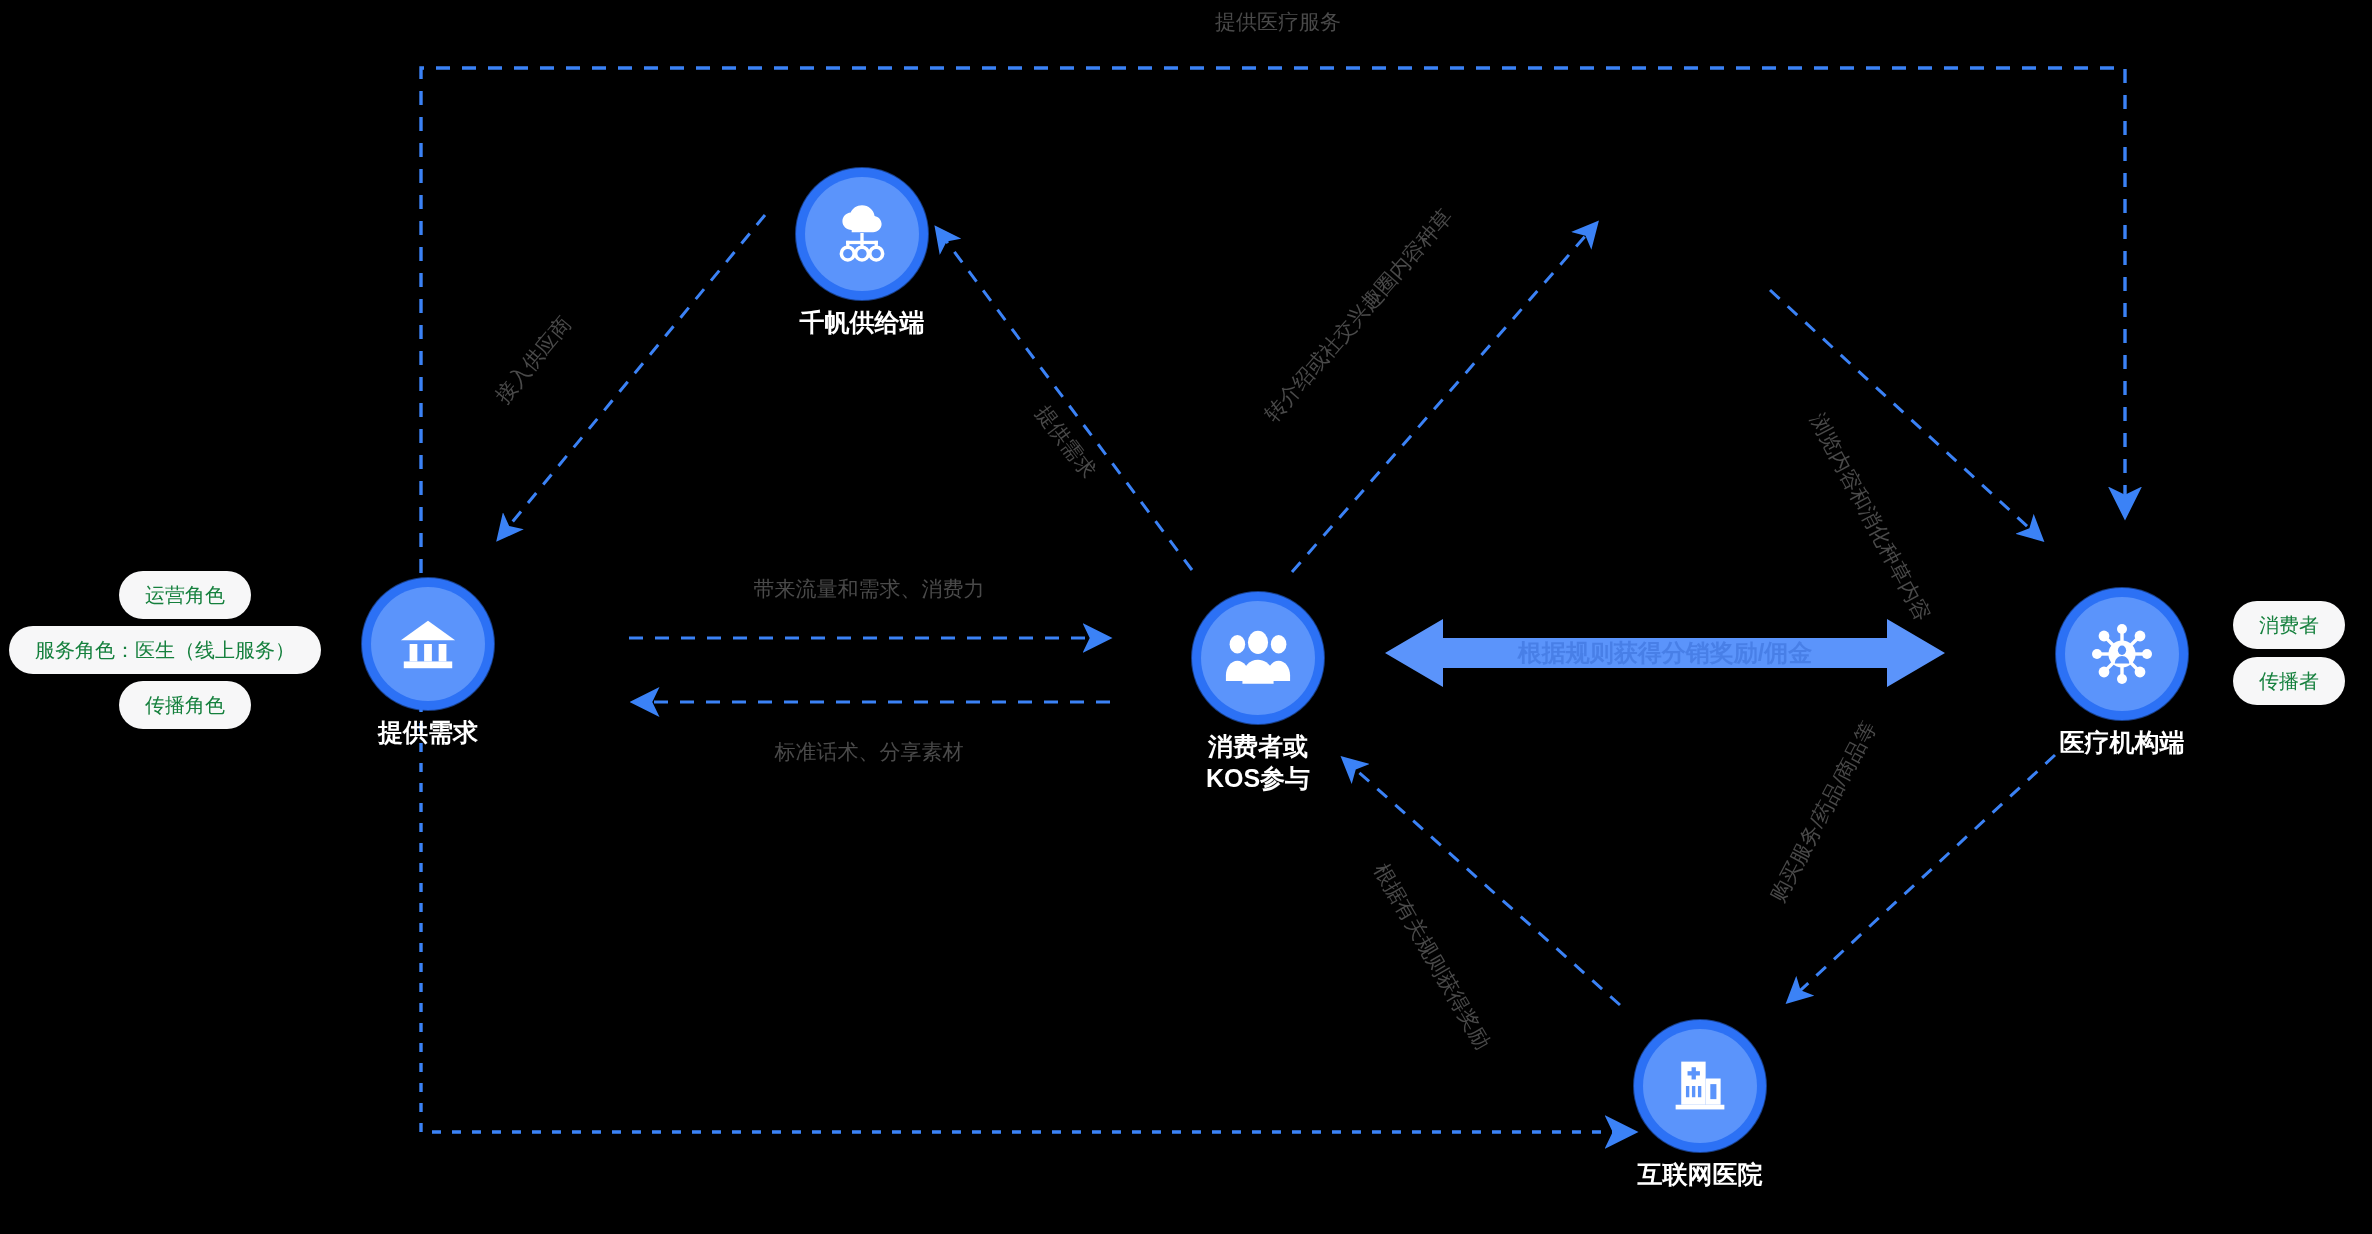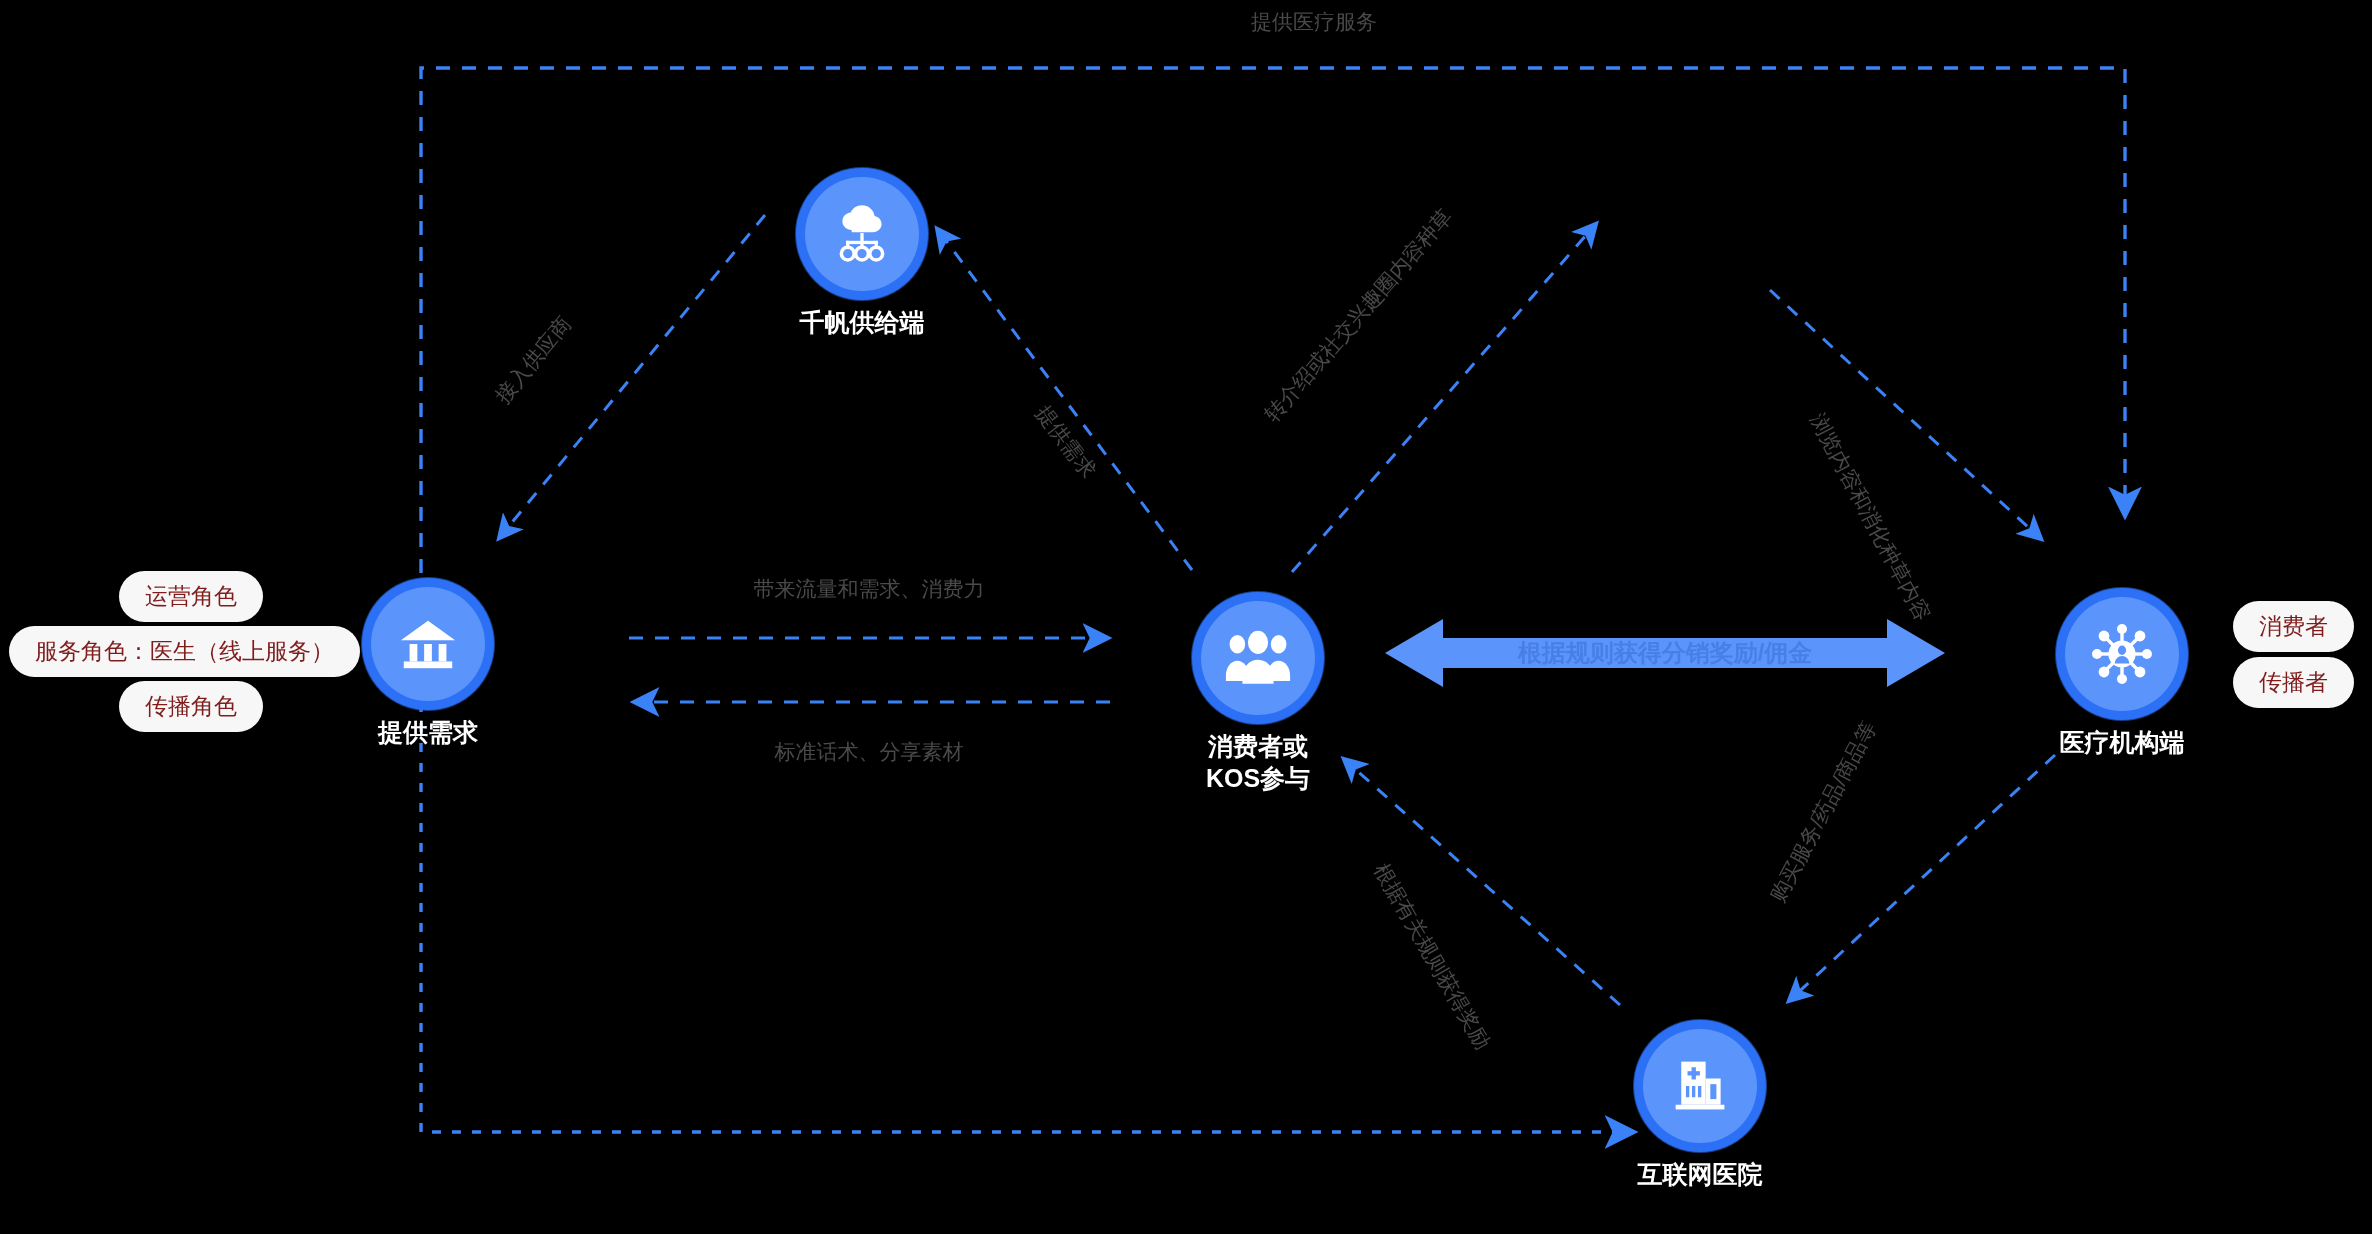"提供医疗服务" div.edge-label { margin-left: 36px -> none }
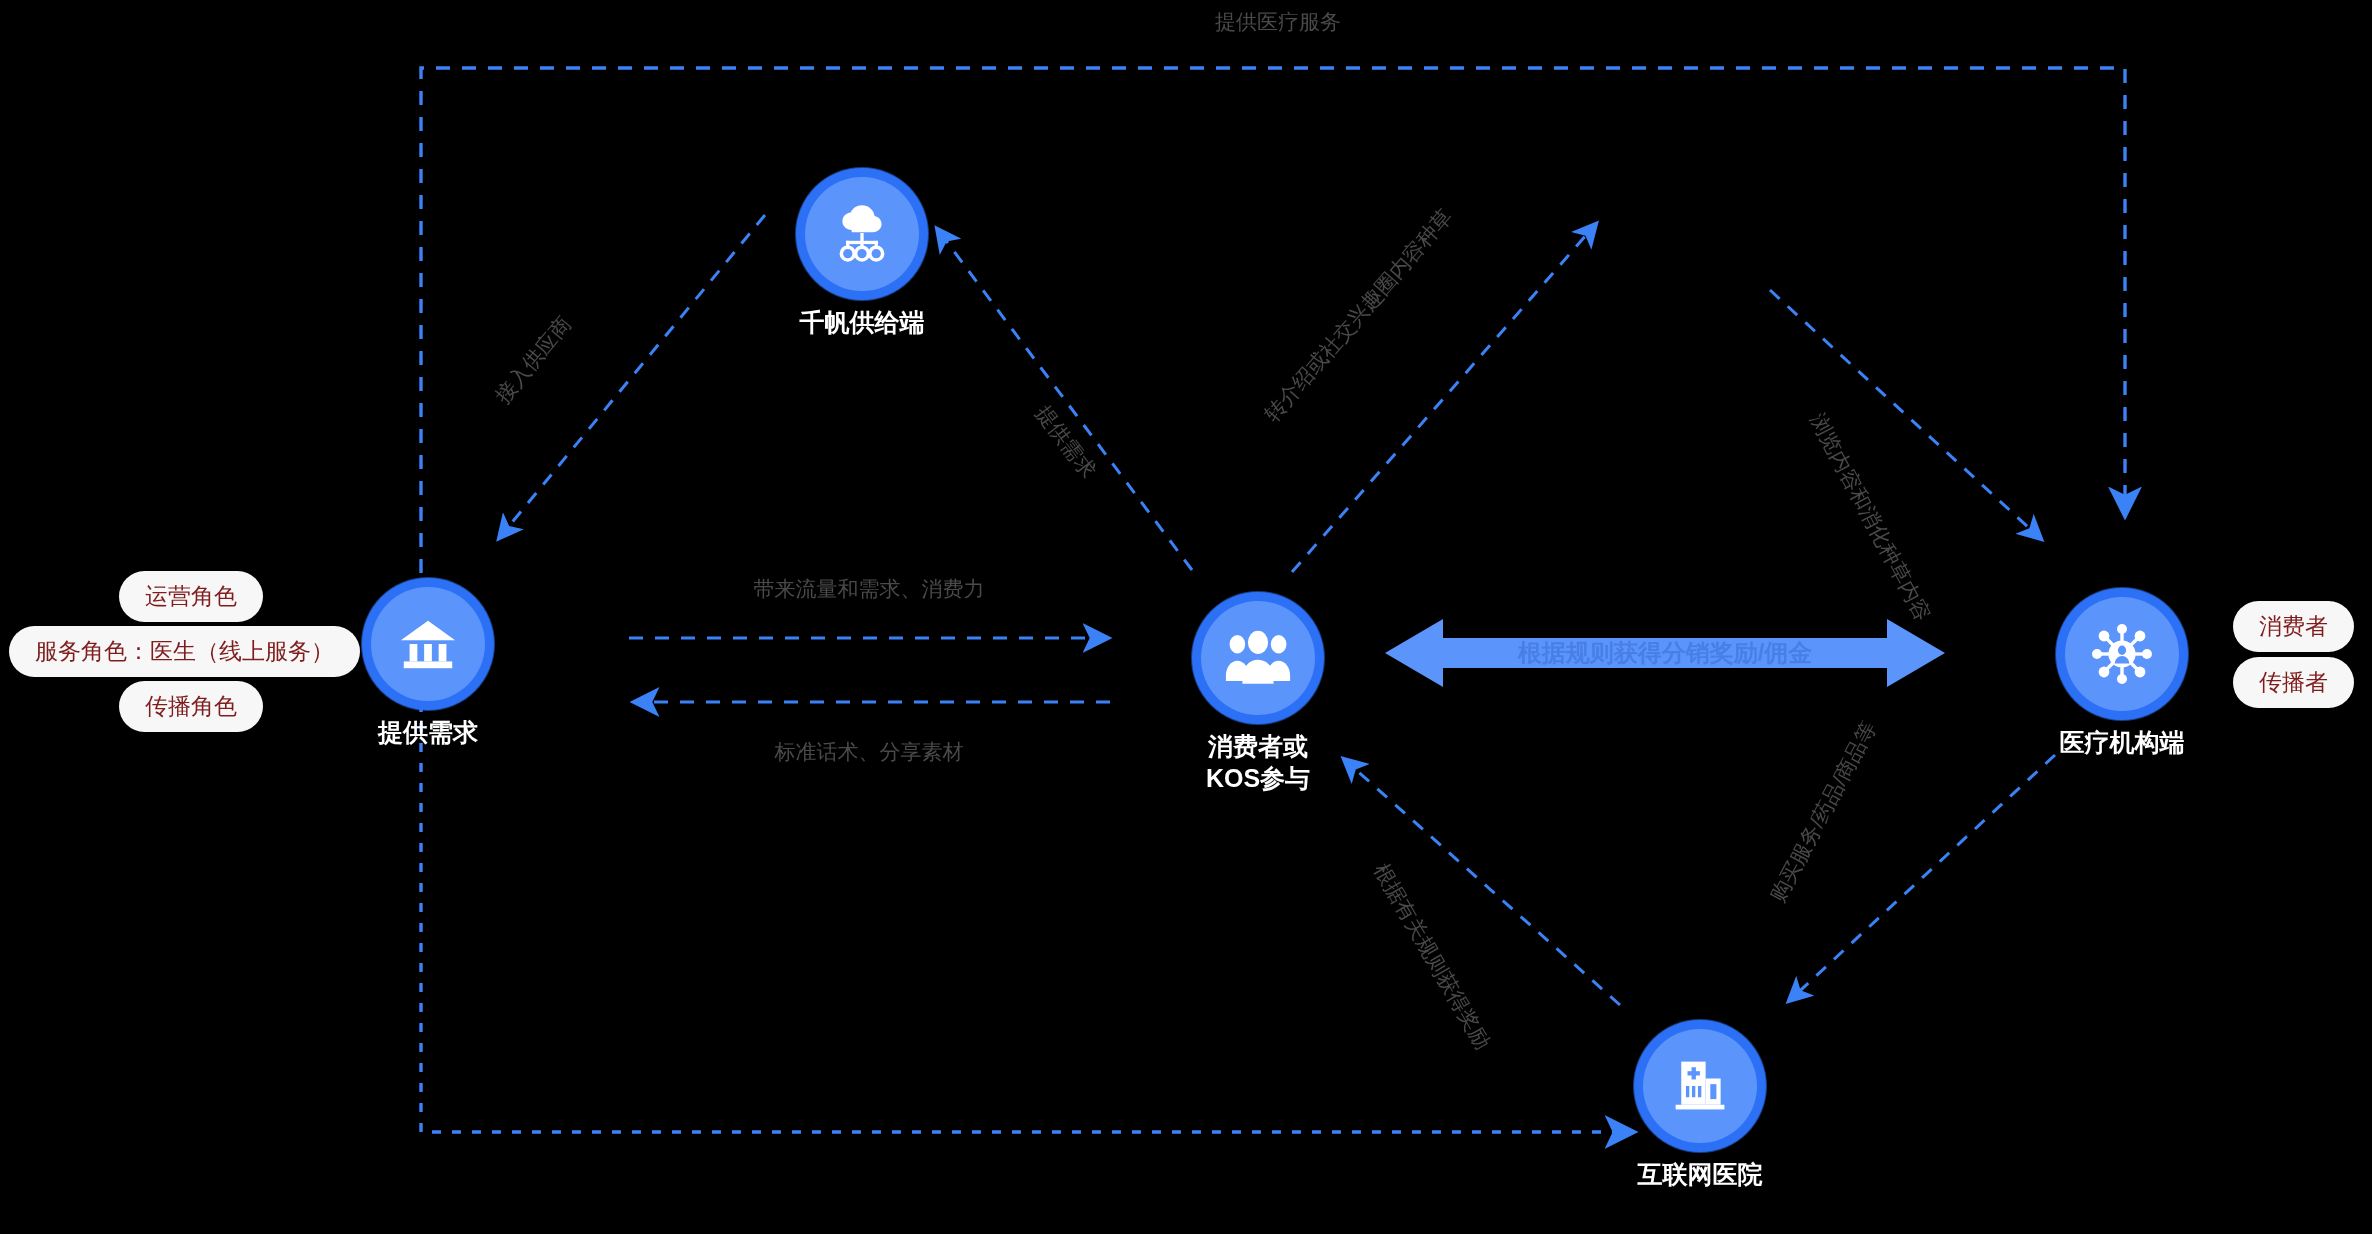"运营角色" .pill { color: #7f1d1d -> #15803d; font-size: 23px -> 20px }
